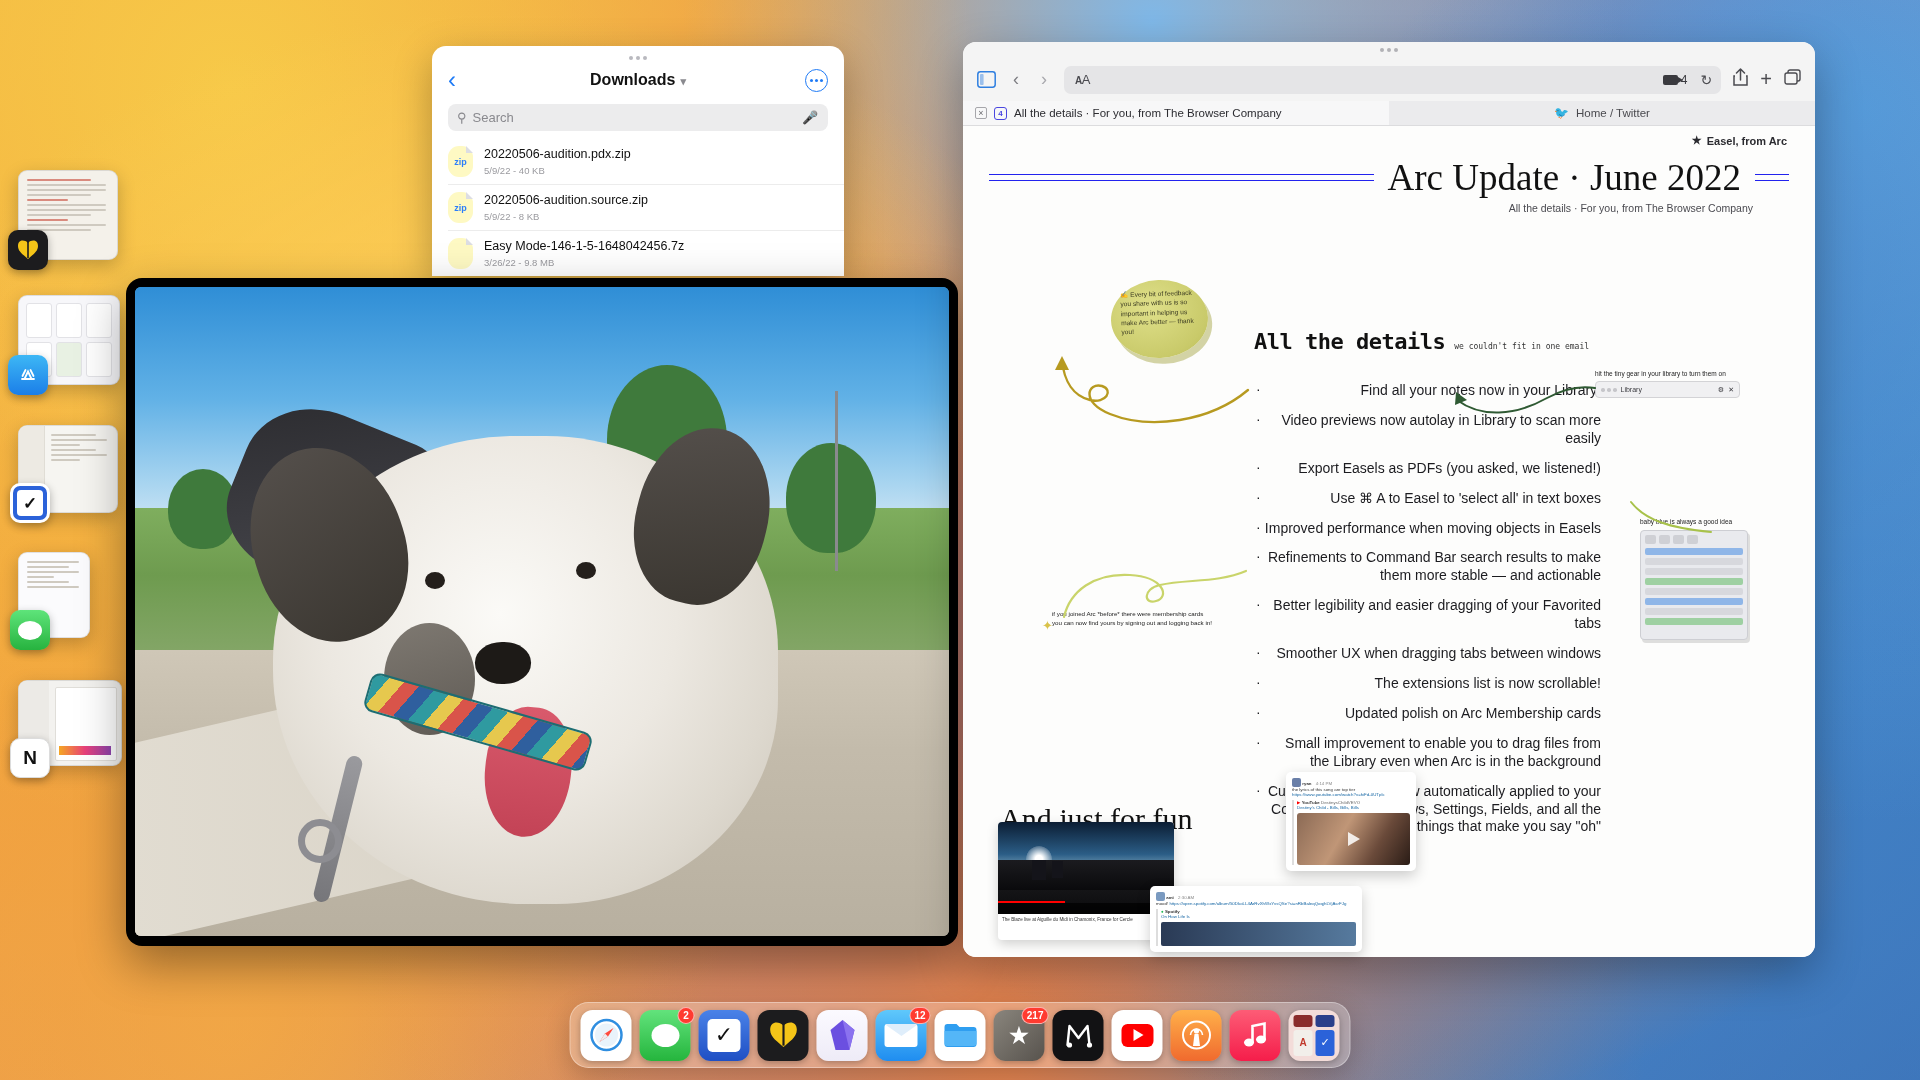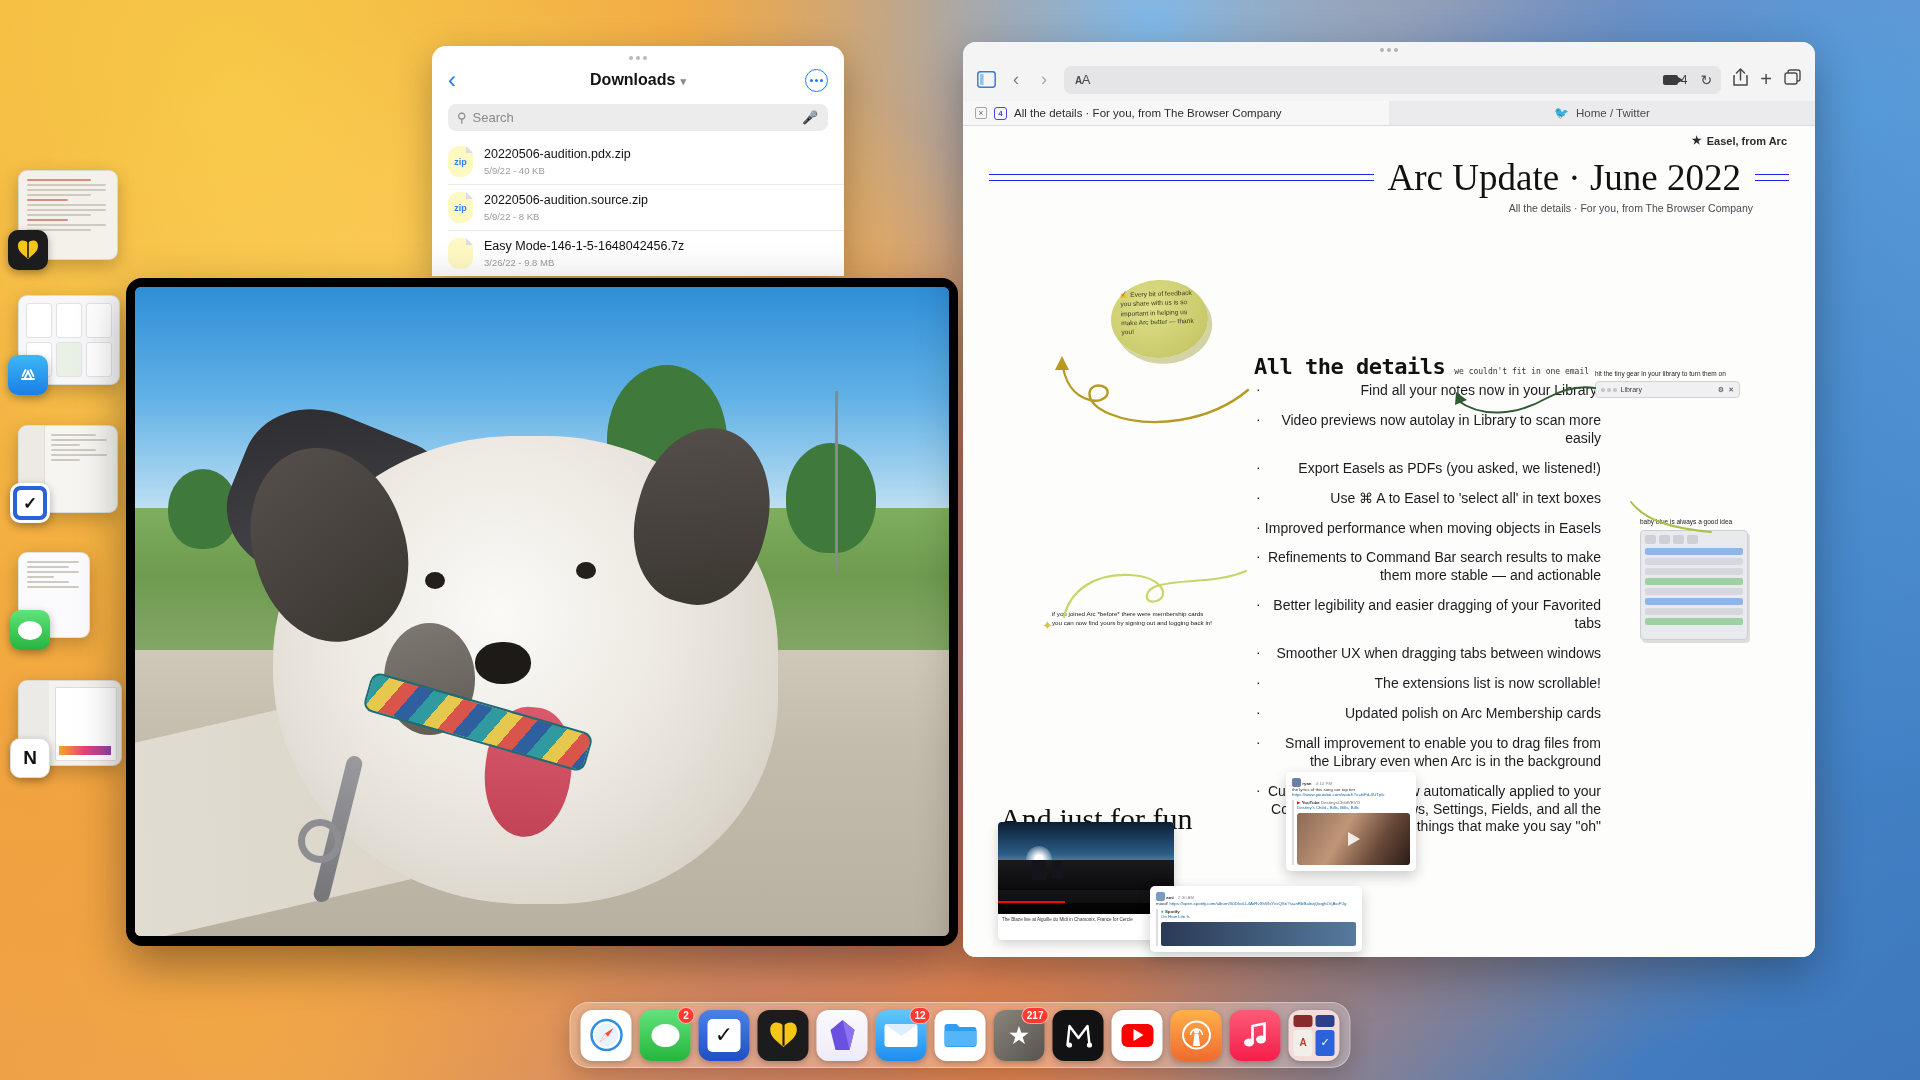"All the details" .h2-all { top: 354px -> 329px }
